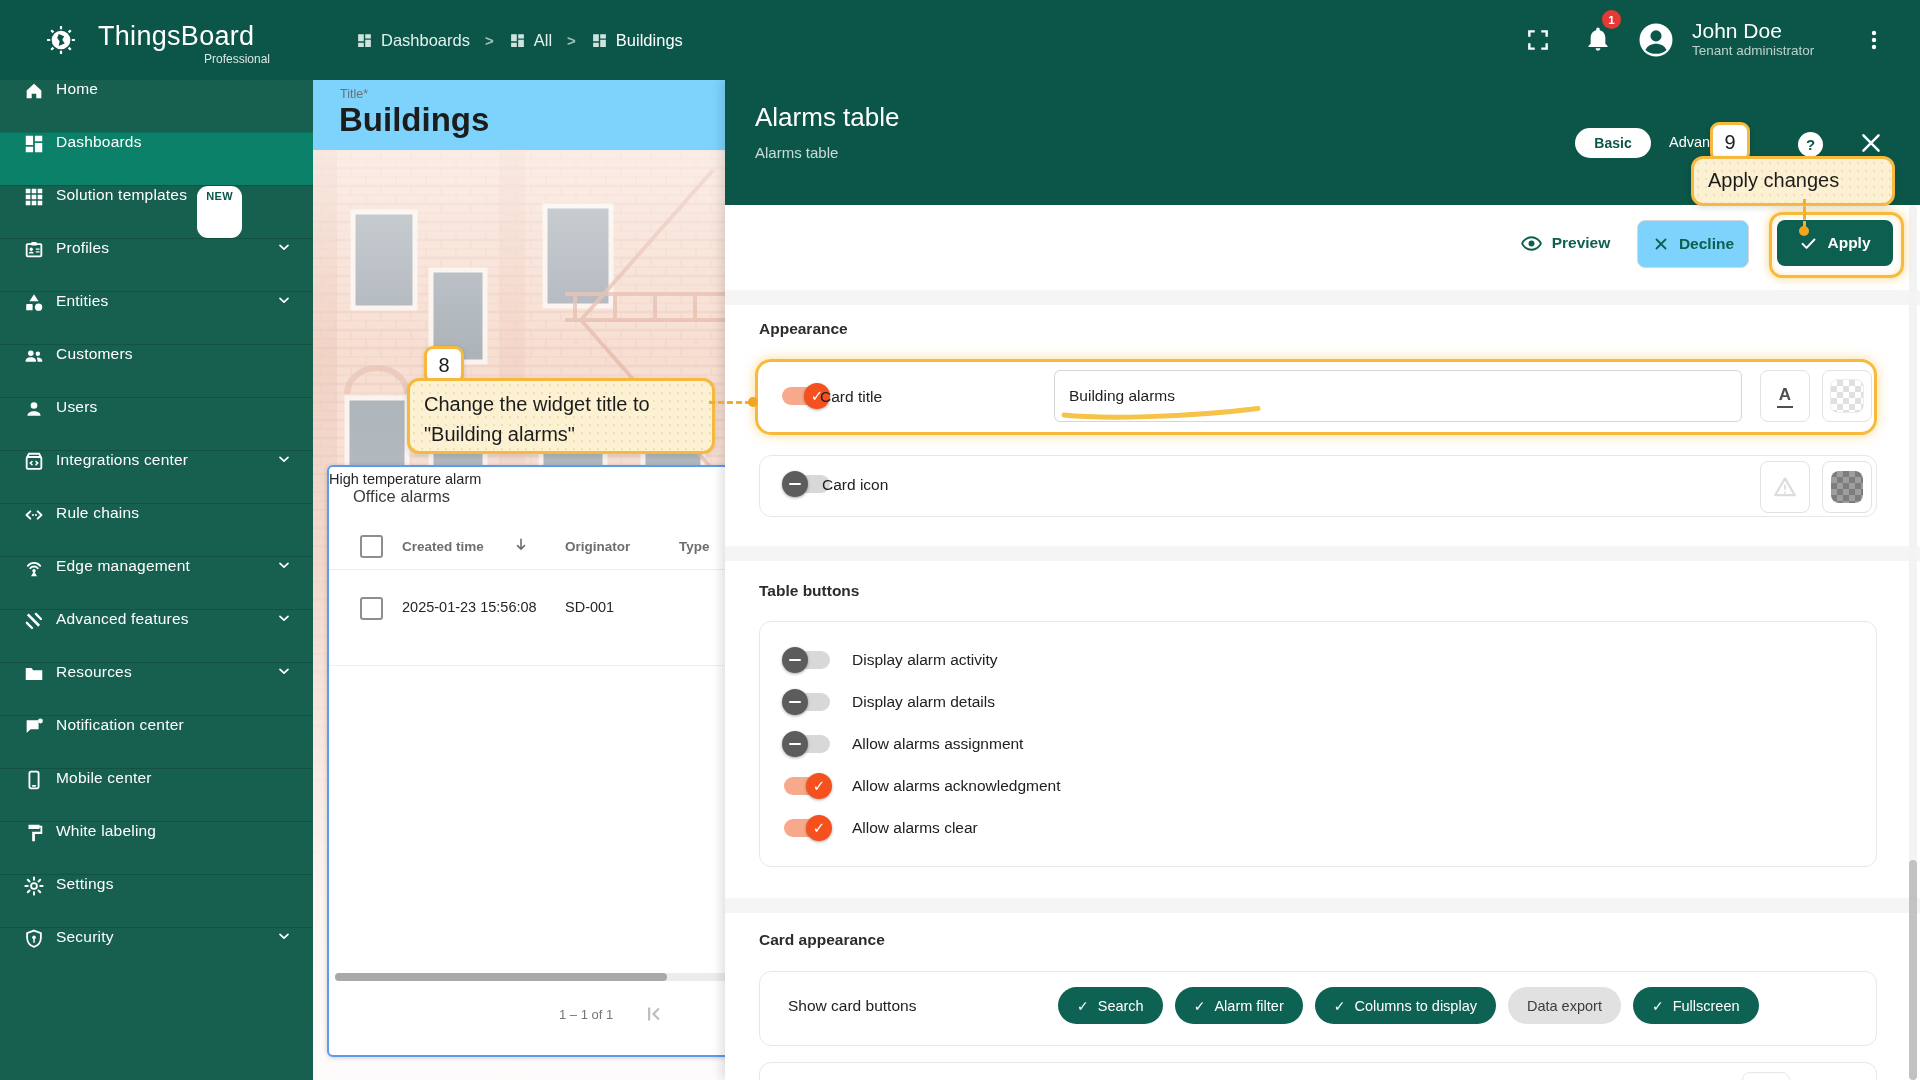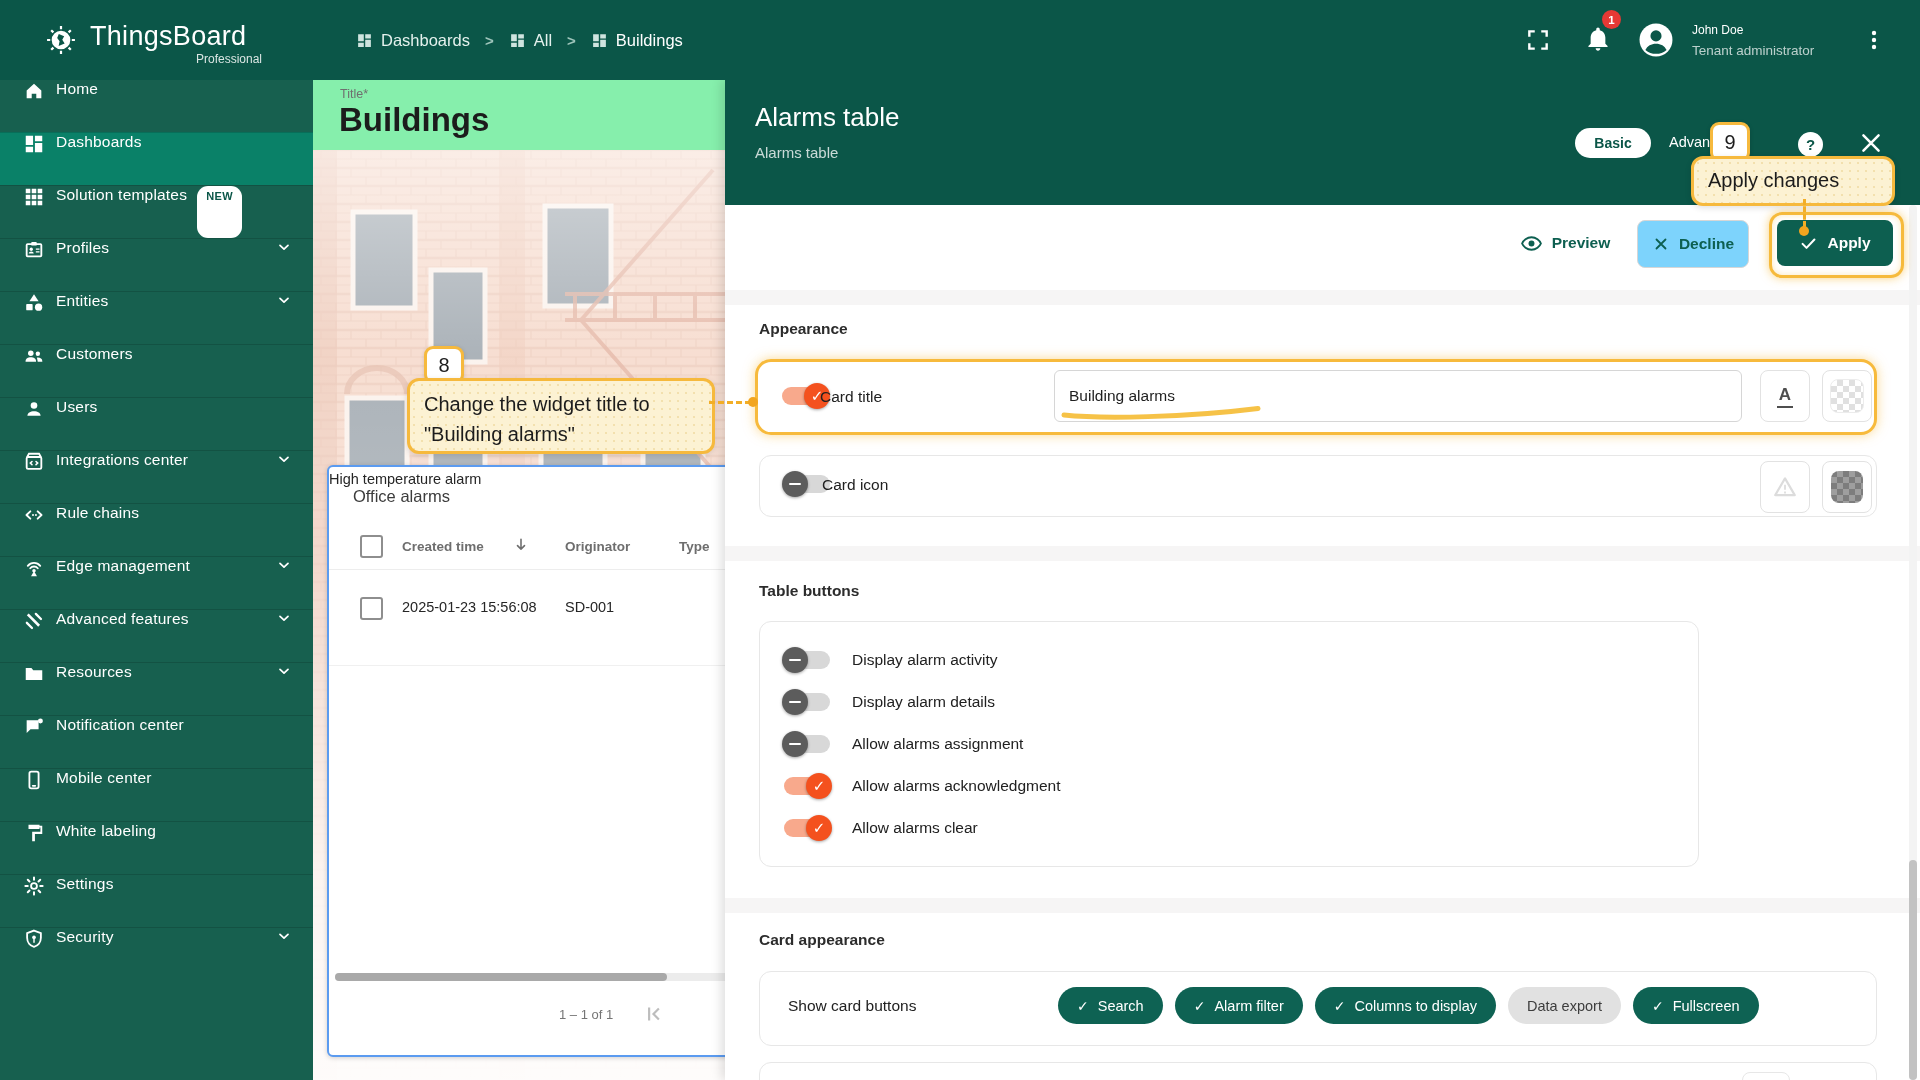"ThingsBoard" #logo-text-wrap { margin-left: 10px -> 18px }
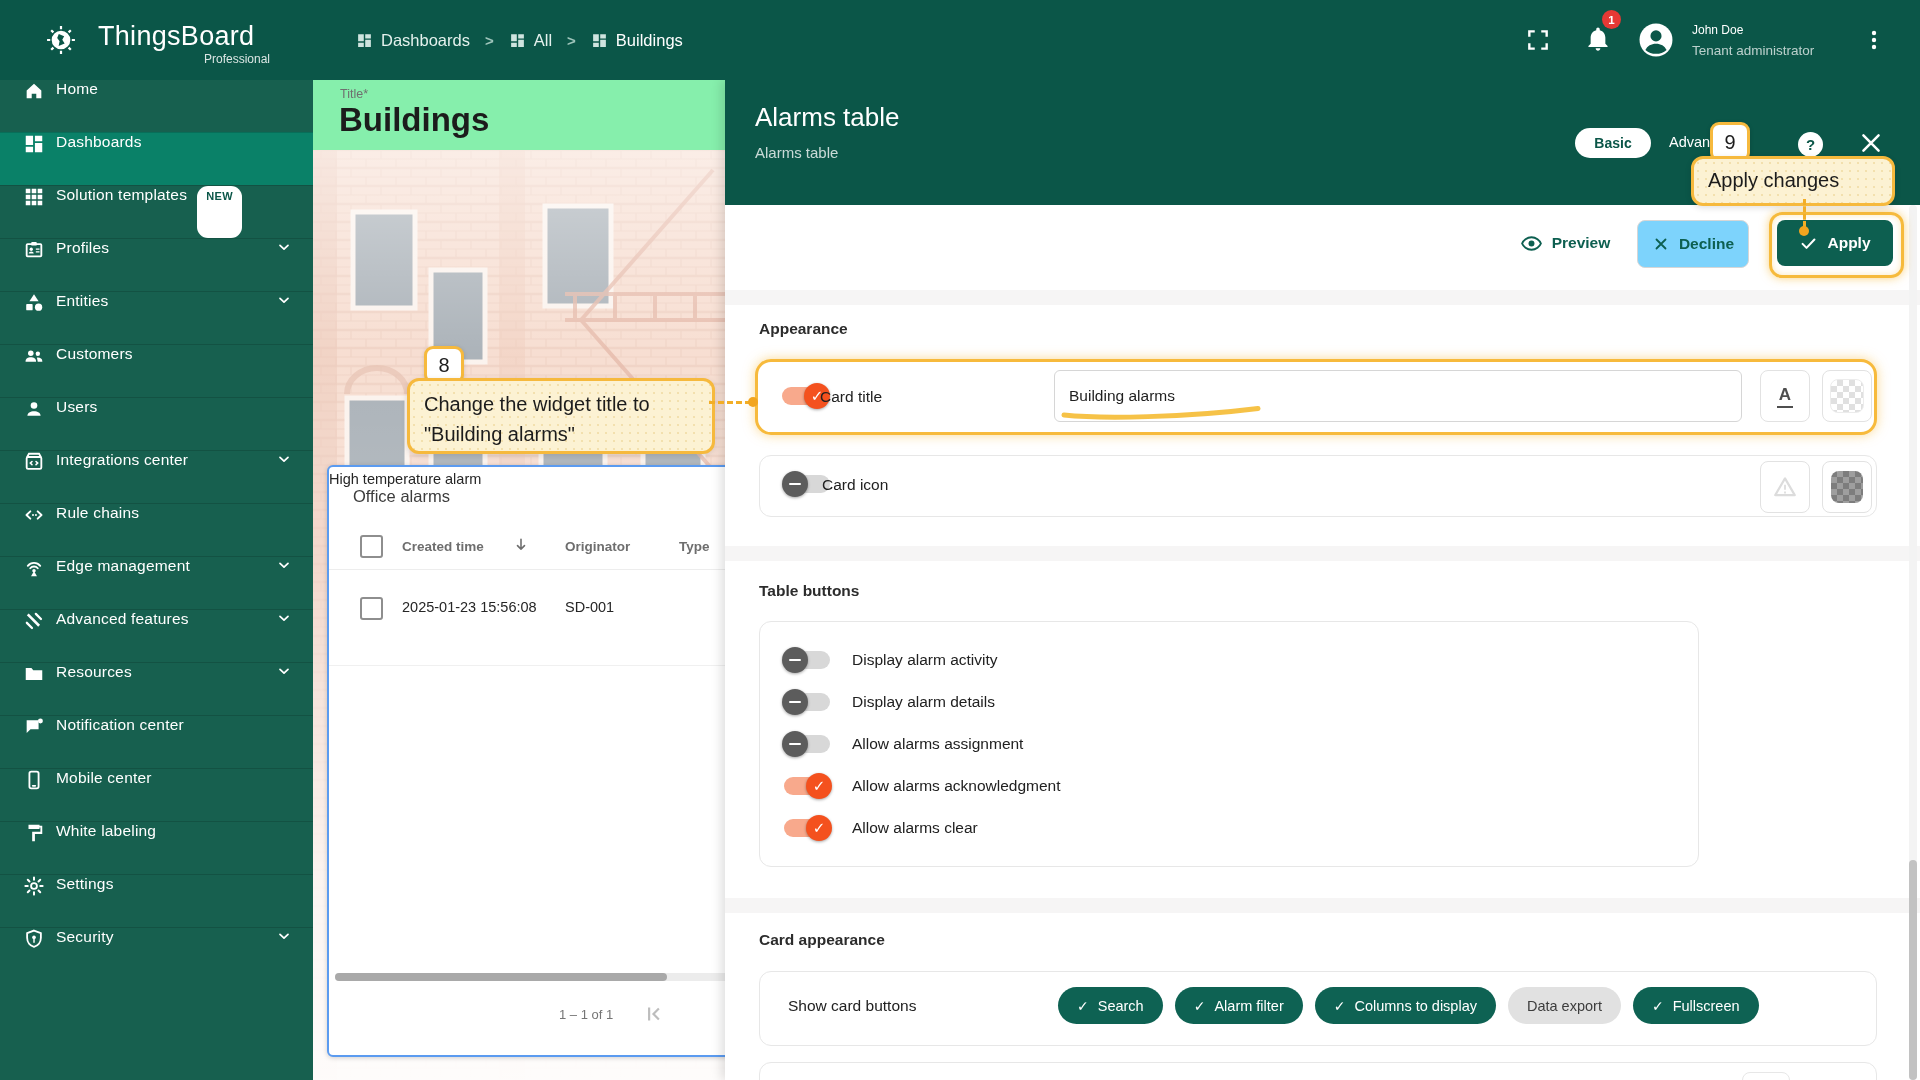"John Doe" #user-name { font-size: 12px -> 21px }
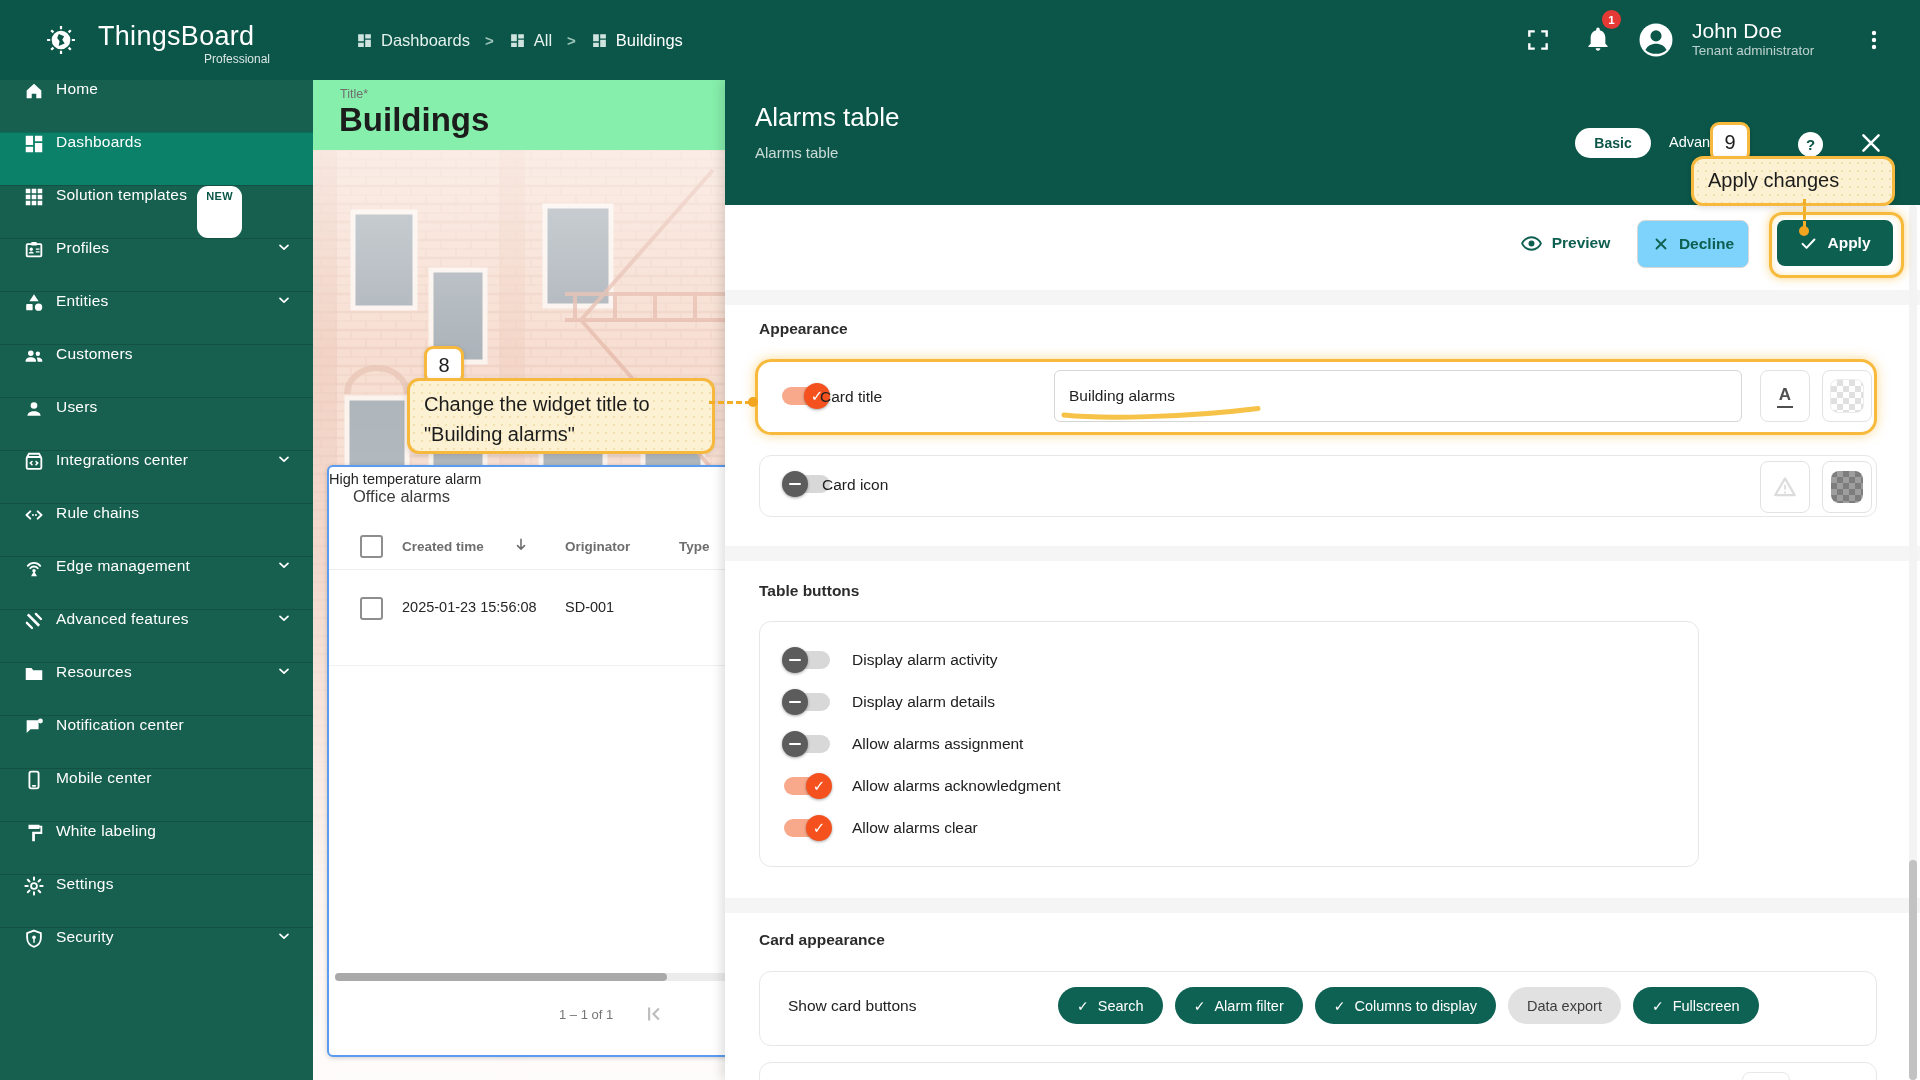"Title*" #dlg-form { background: #86efac -> #7dd3fc }
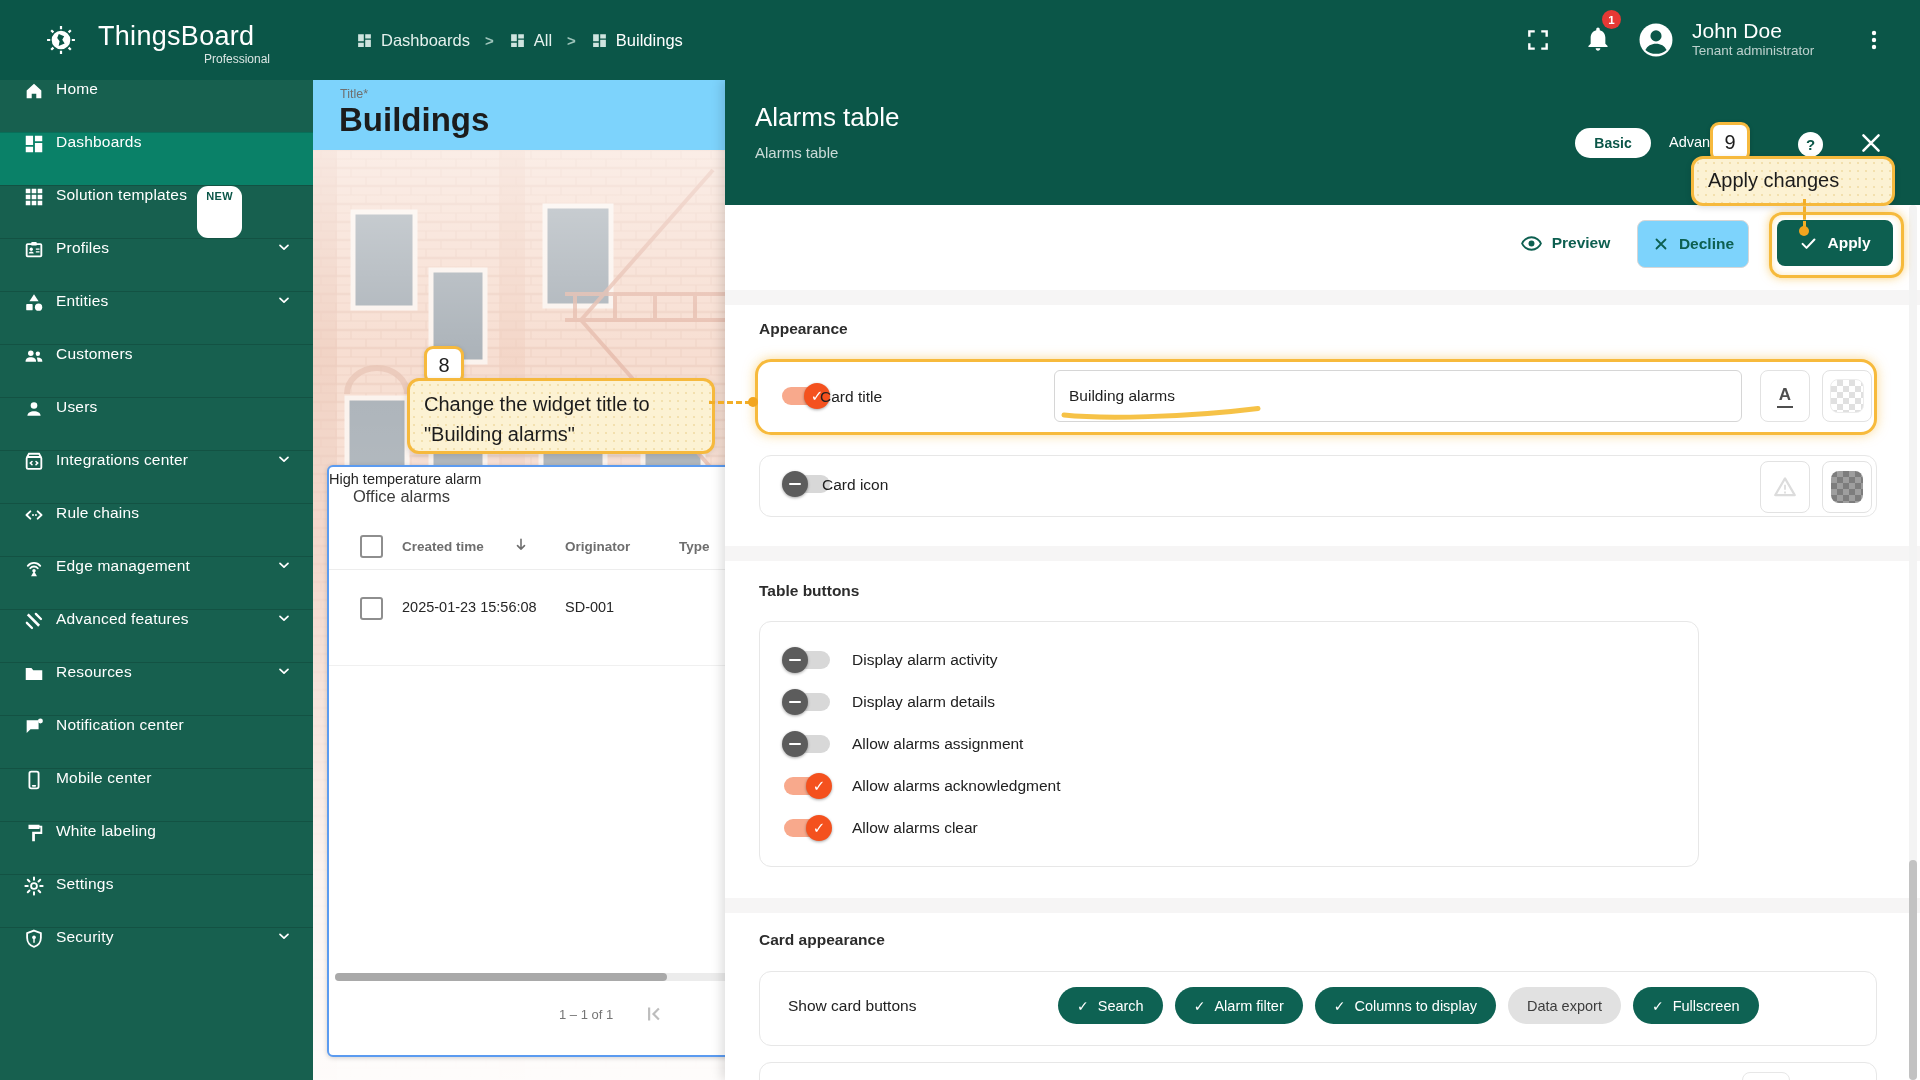"Display alarm activity" #box-tablebtns { width: 940px -> 1118px }
